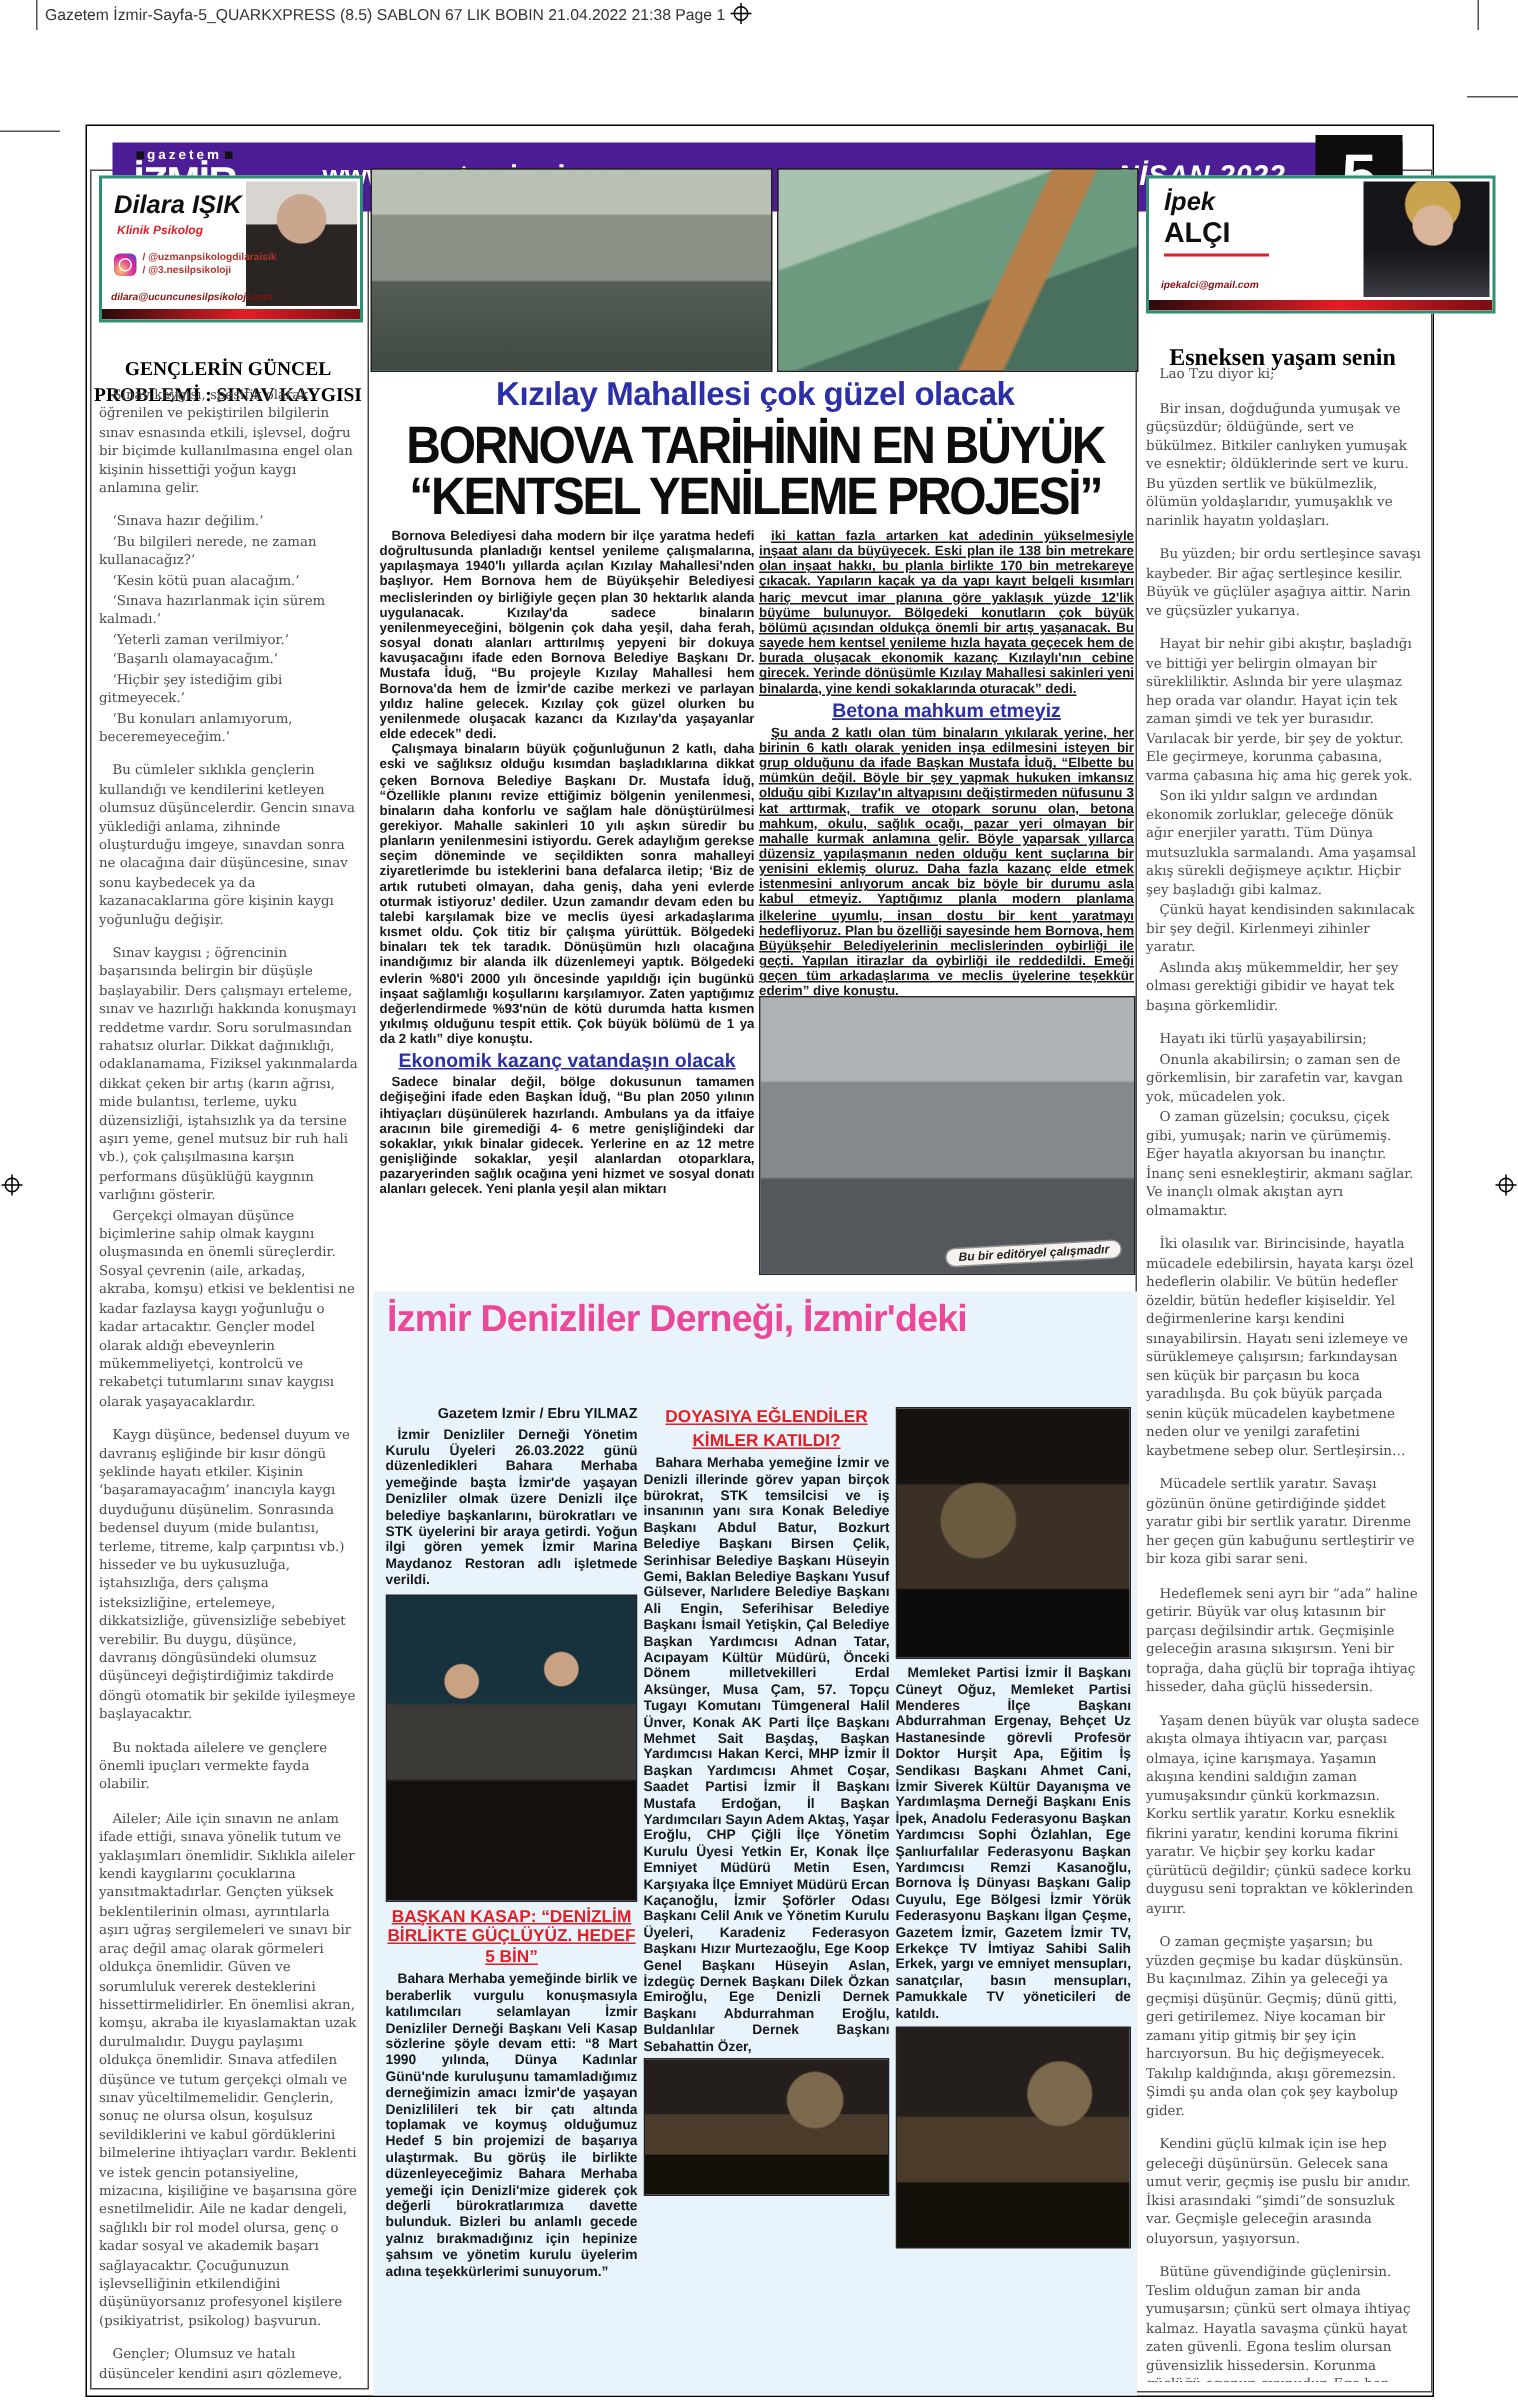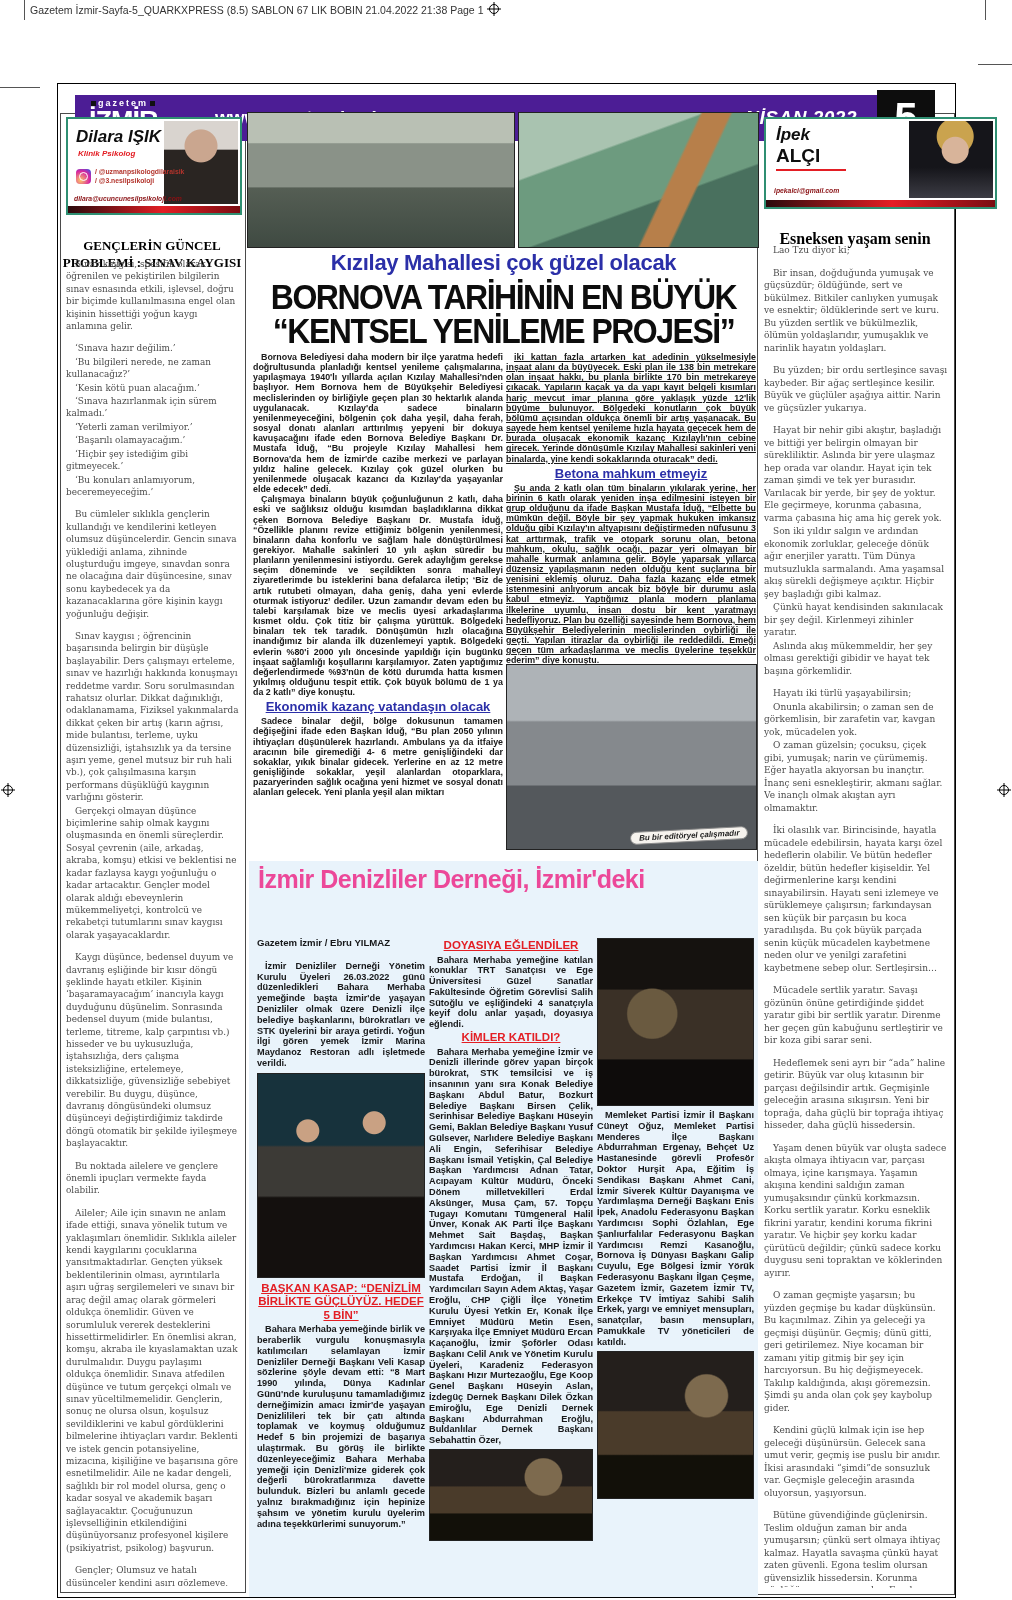"Gazetem İzmir / Ebru YILMAZ" .art2col p.byline { margin-bottom: 12px -> 2px; text-align: left -> right }
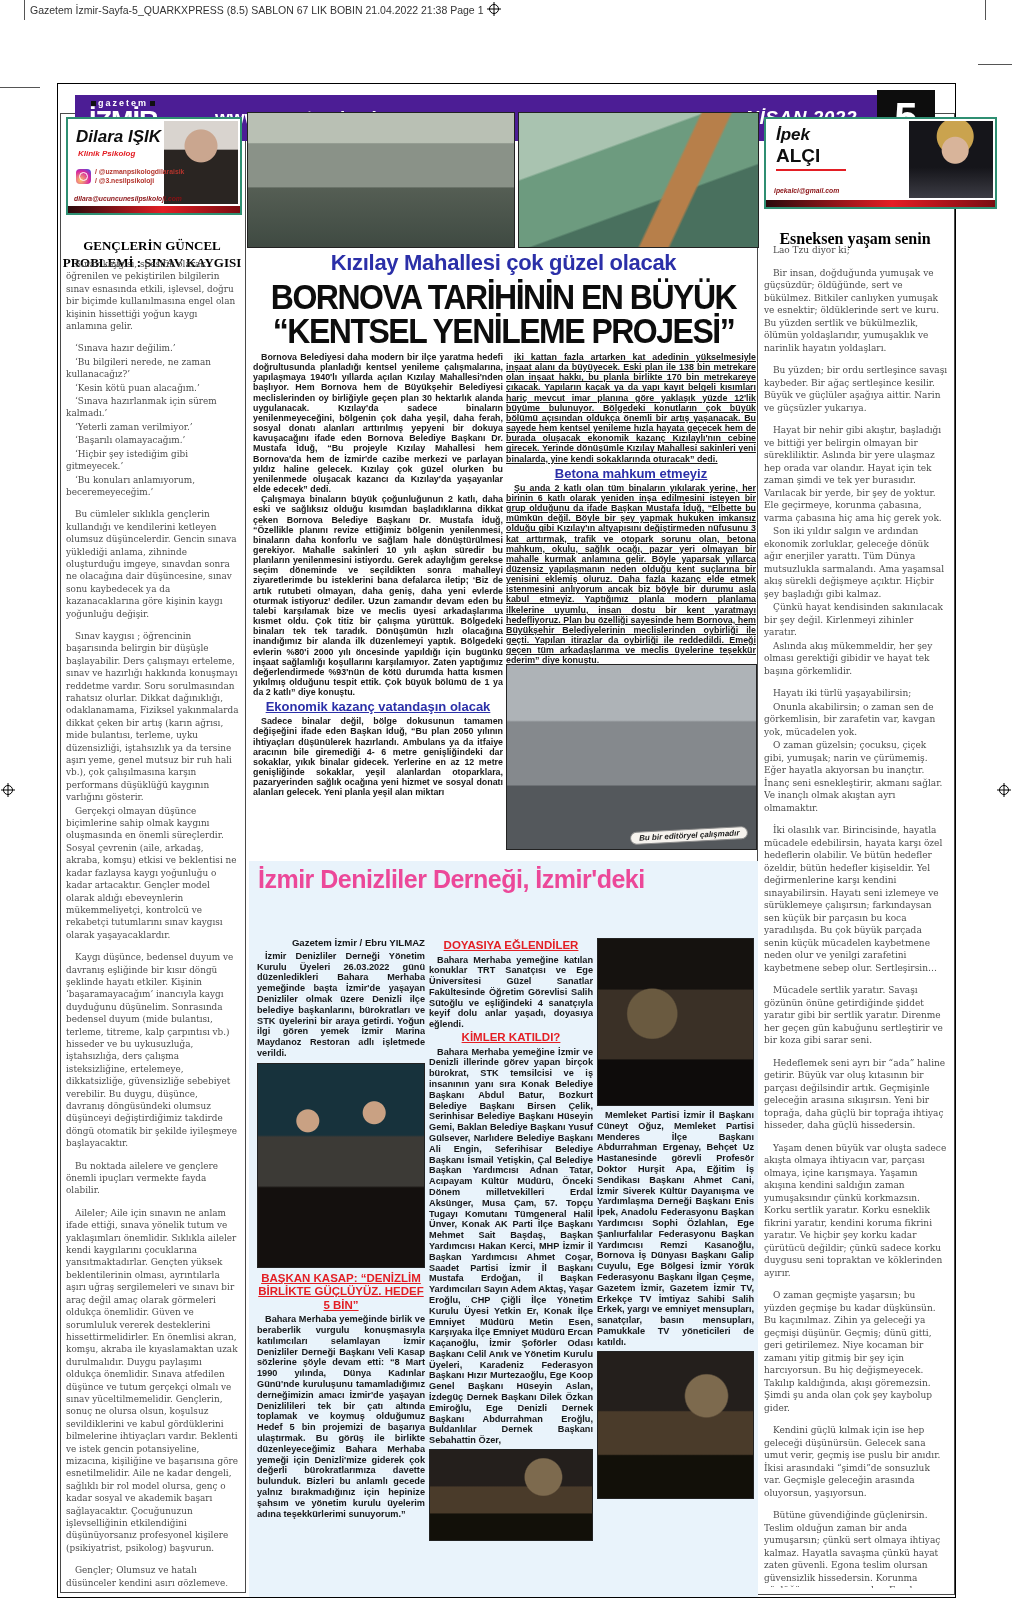"Bahara Merhaba yemeğine katılan konuklar" p { html: <p>Bahara Merhaba yemeğine katılan konuklar TRT Sanatçısı ve Ege Üniversitesi Güzel Sanatlar Fakültesinde Öğretim Görevlisi Salih Sütoğlu ve eşliğindeki 4 sanatçıyla keyif dolu anlar yaşadı, doyasıya eğlendi.</p> -> none }
